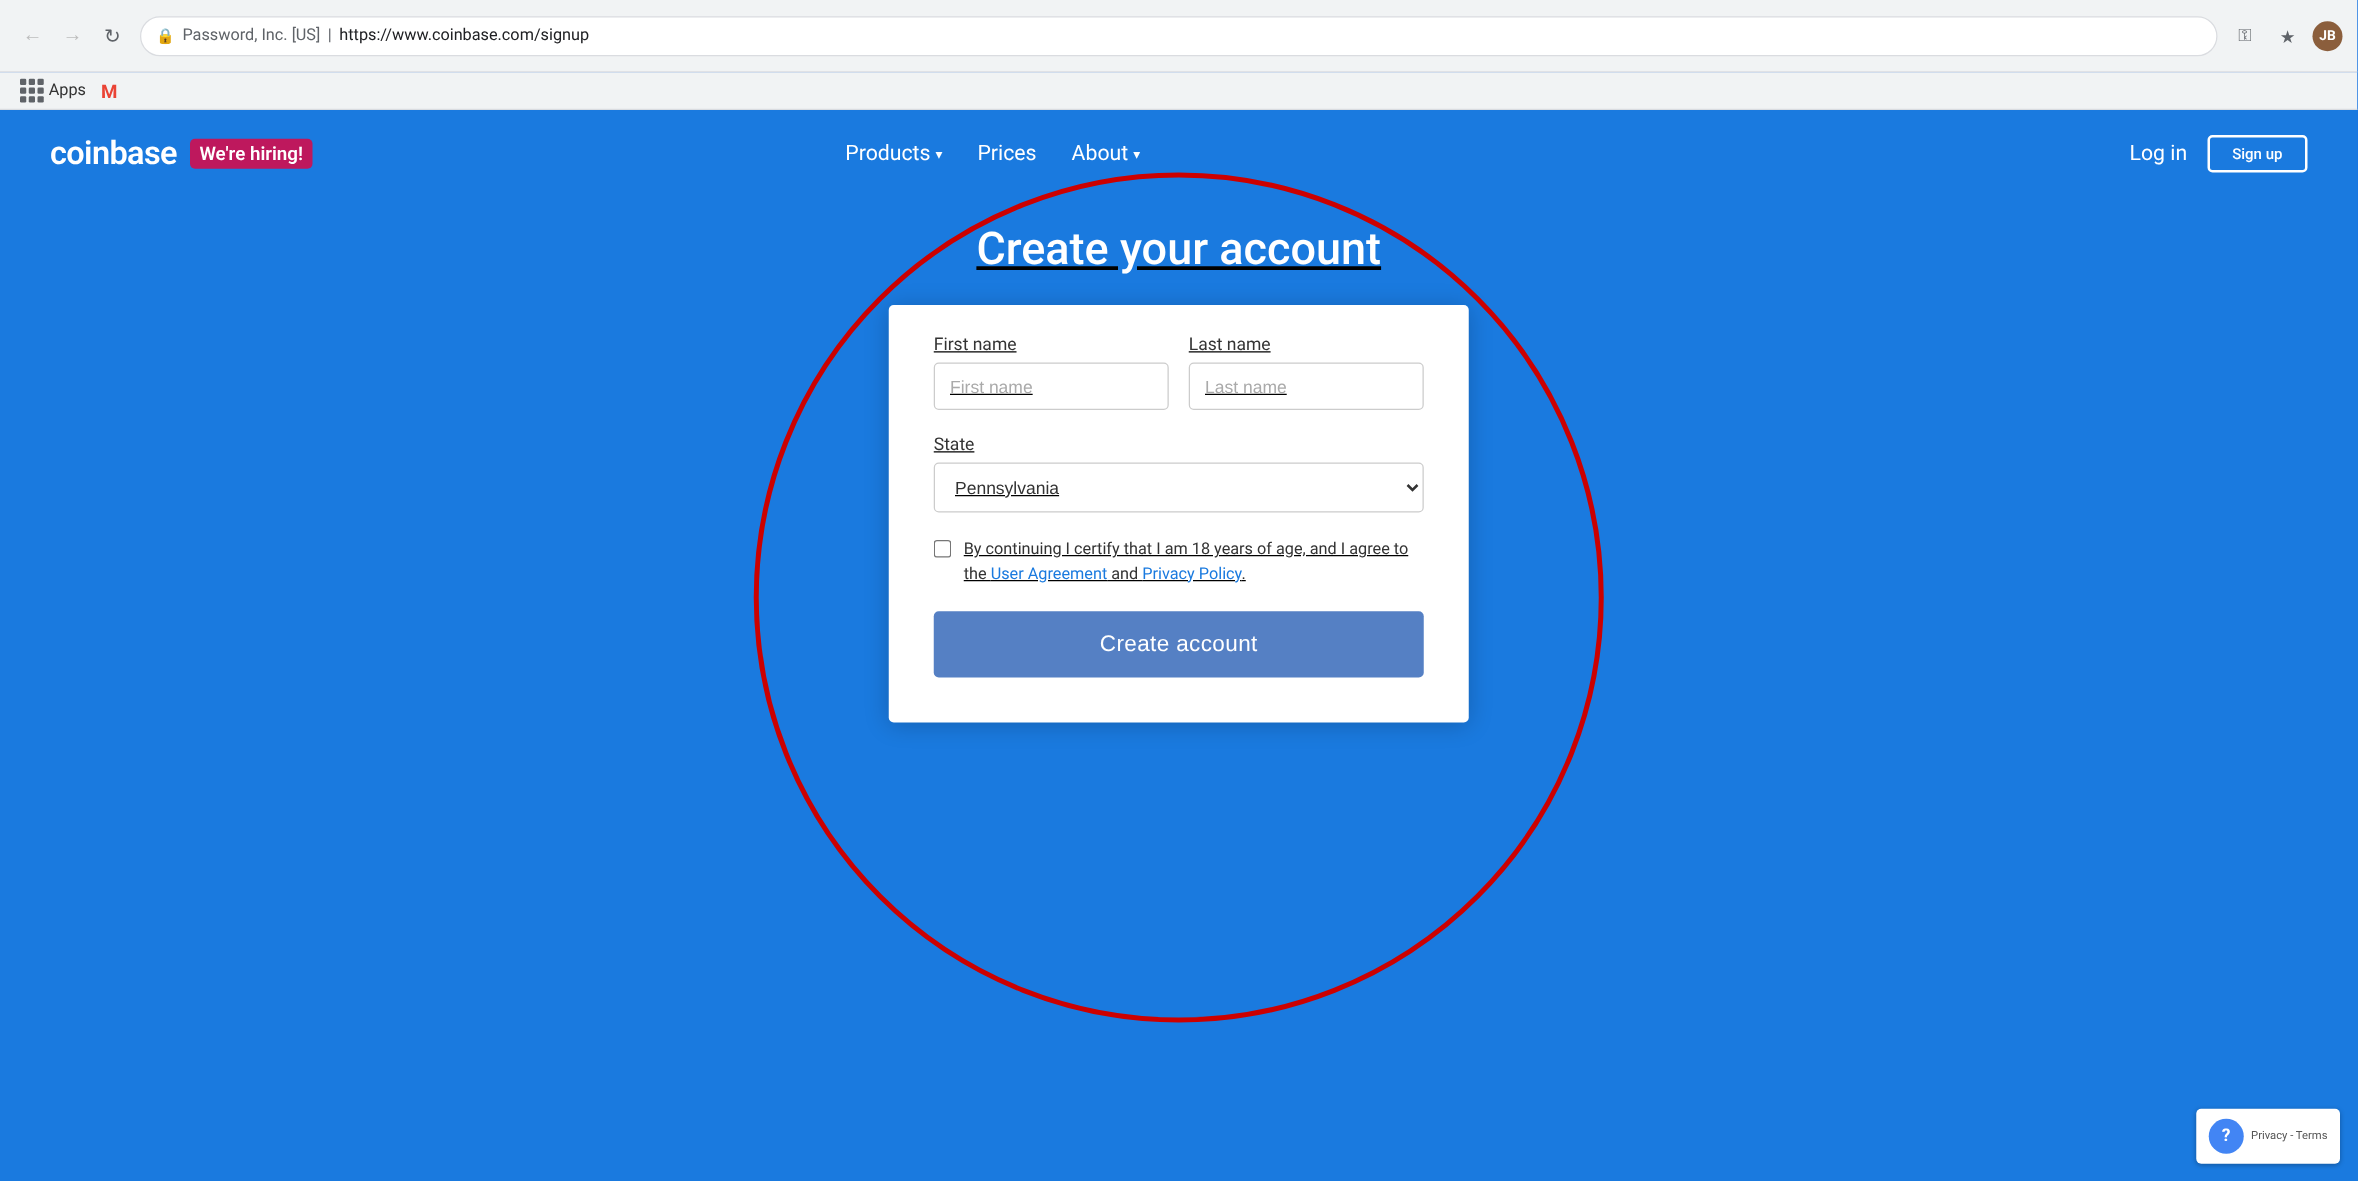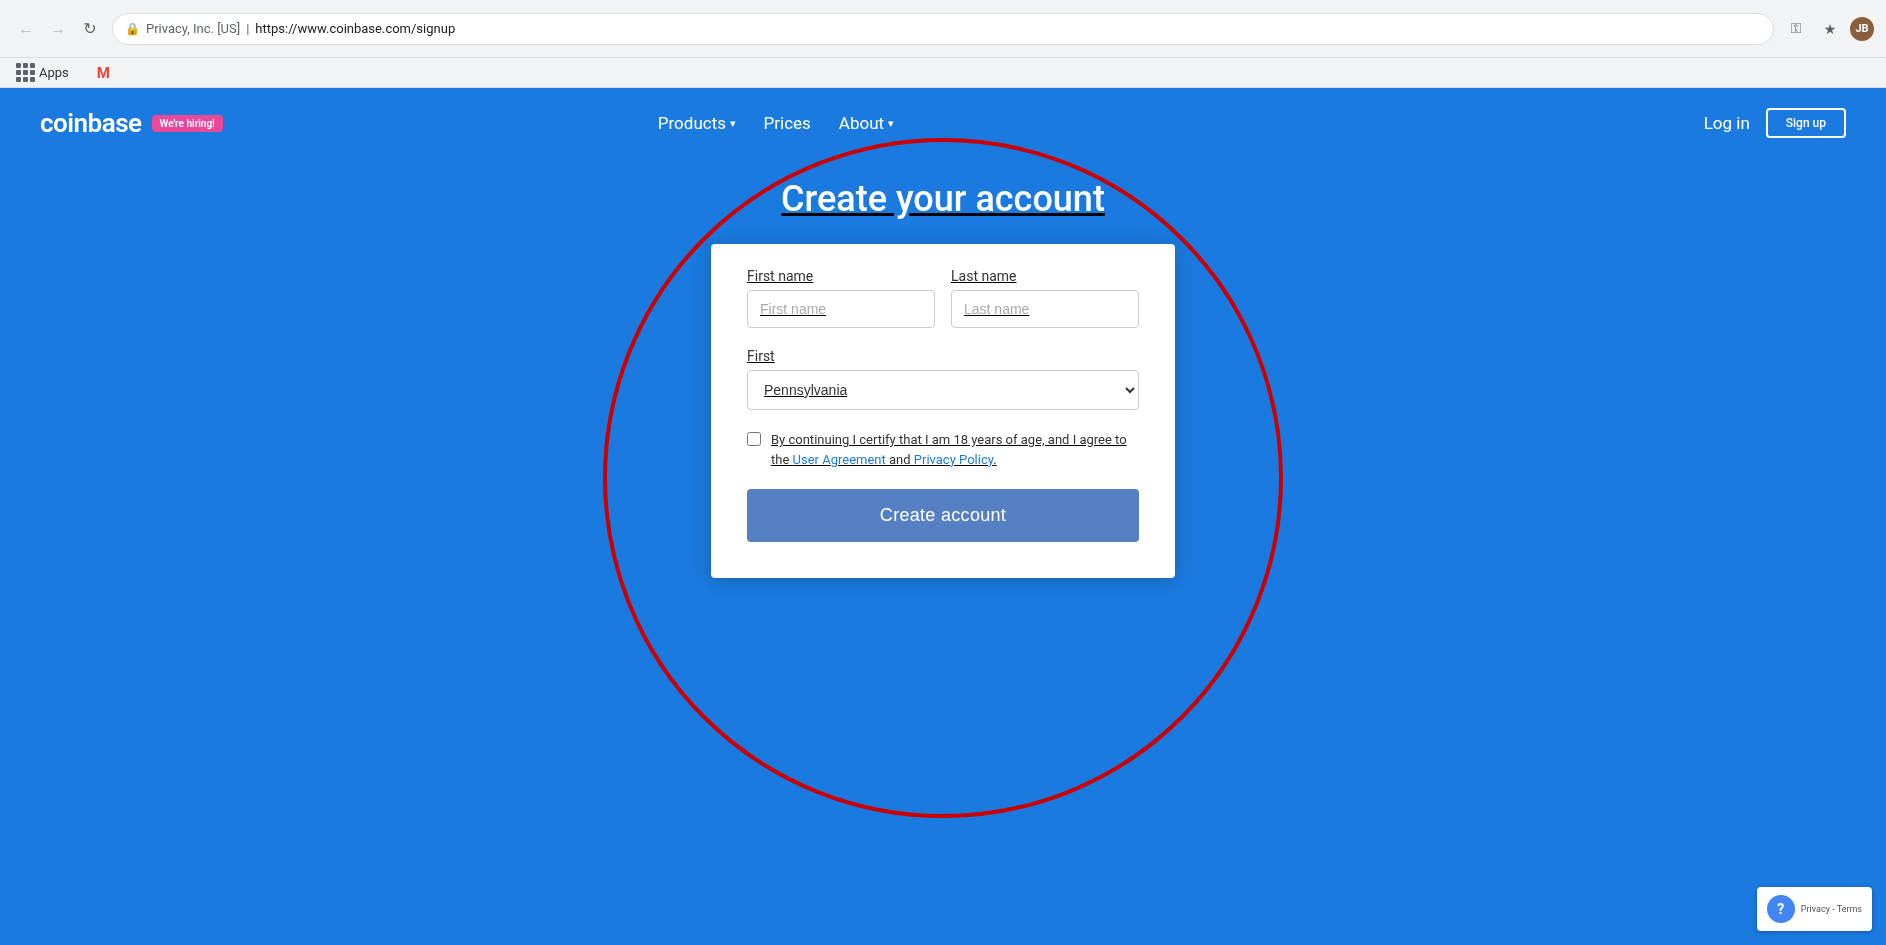"Privacy, Inc. [US]" span.url-gray { text: Privacy -> Password }
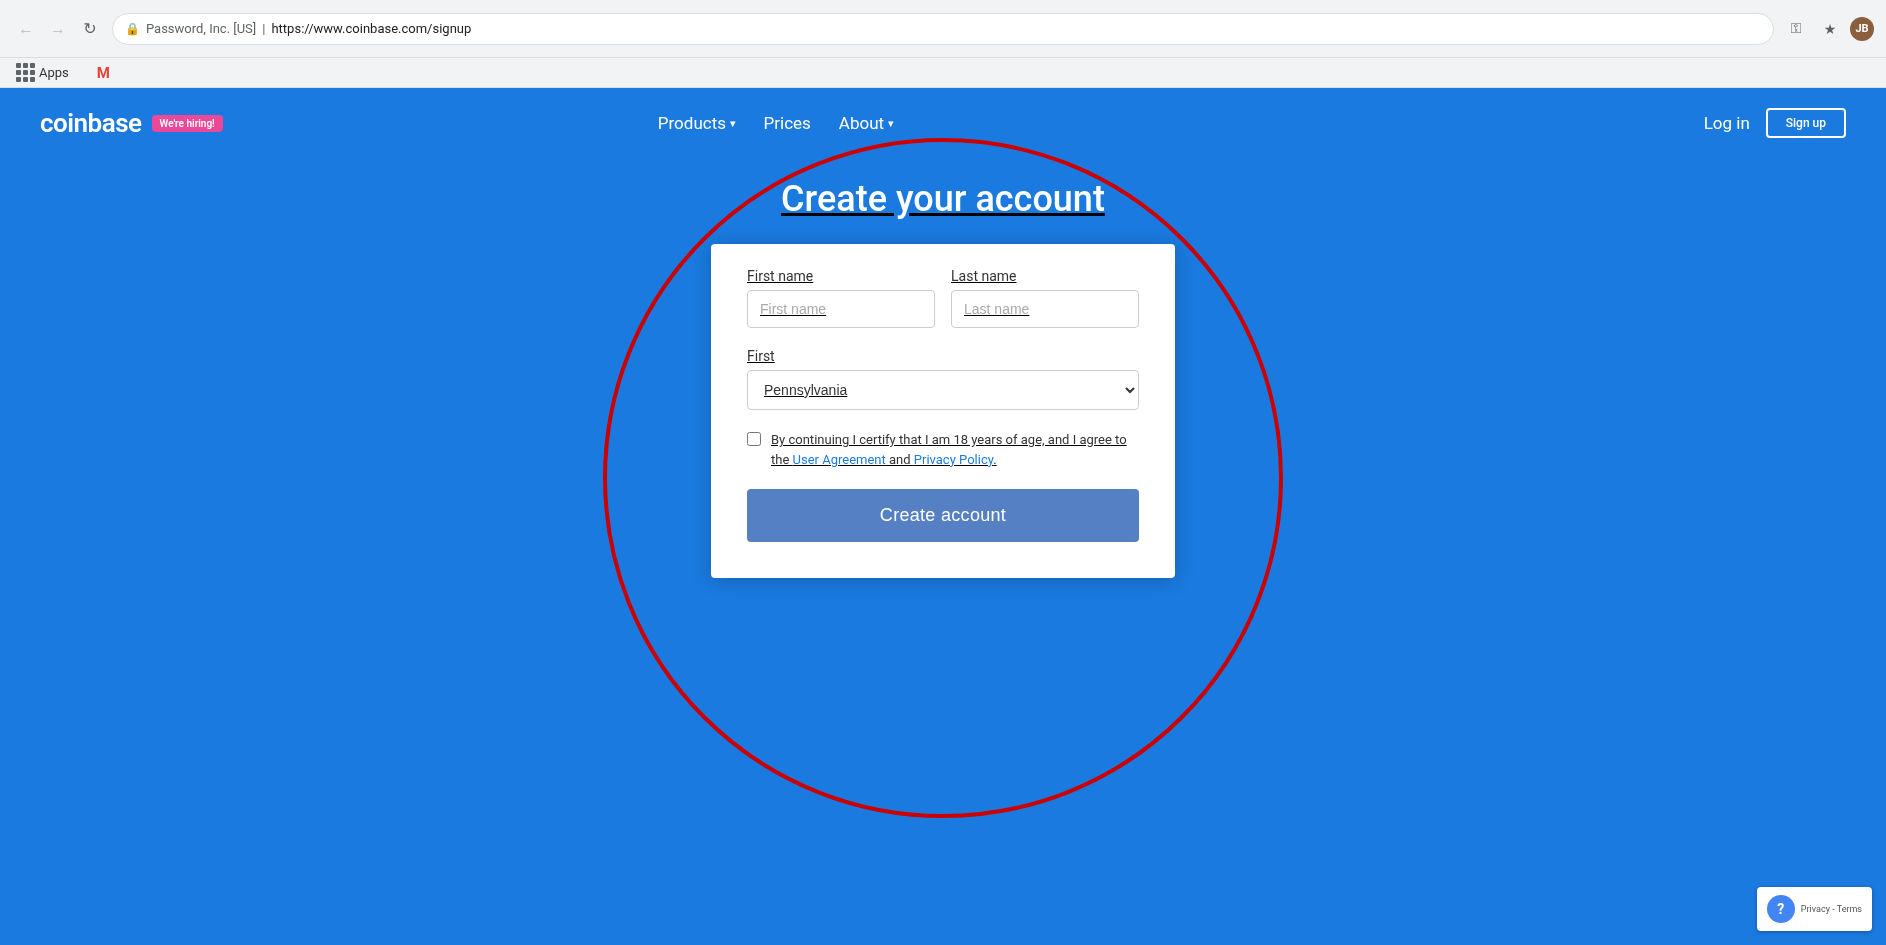"Apps" div { gap: 28px -> 12px }
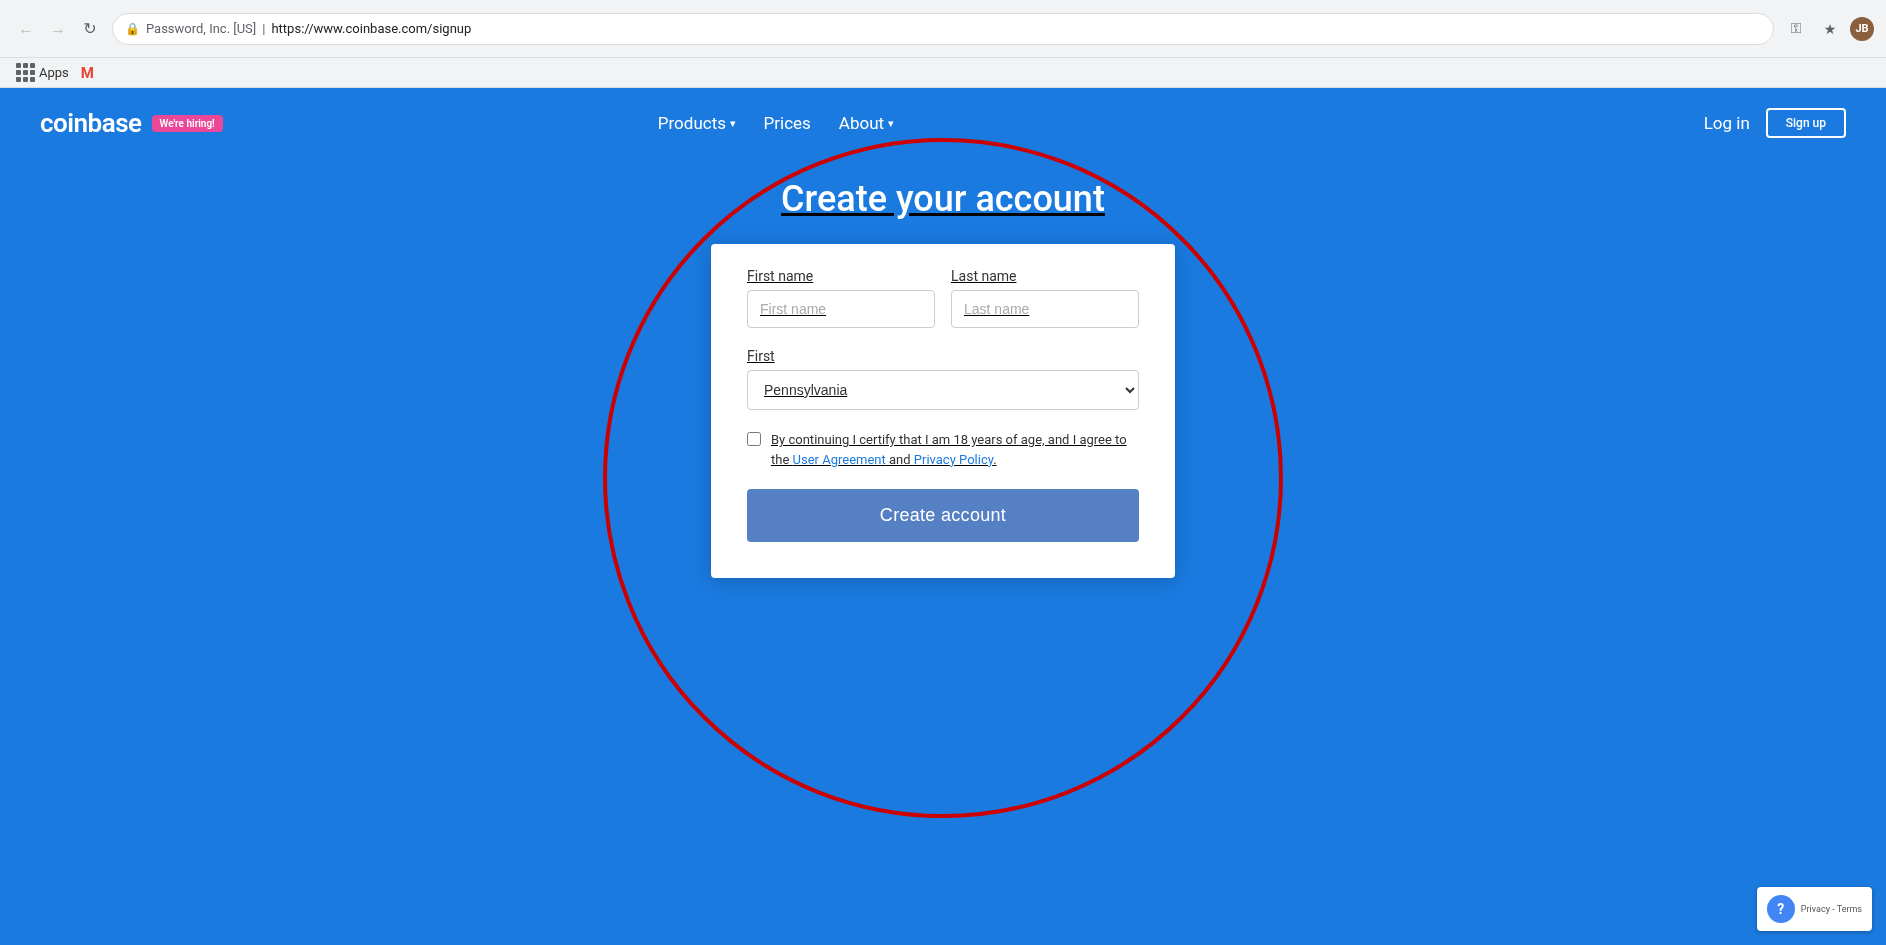"We're hiring!" .hiring-badge { background: #ec4899 -> #be185d; font-size: 10px -> 15px }
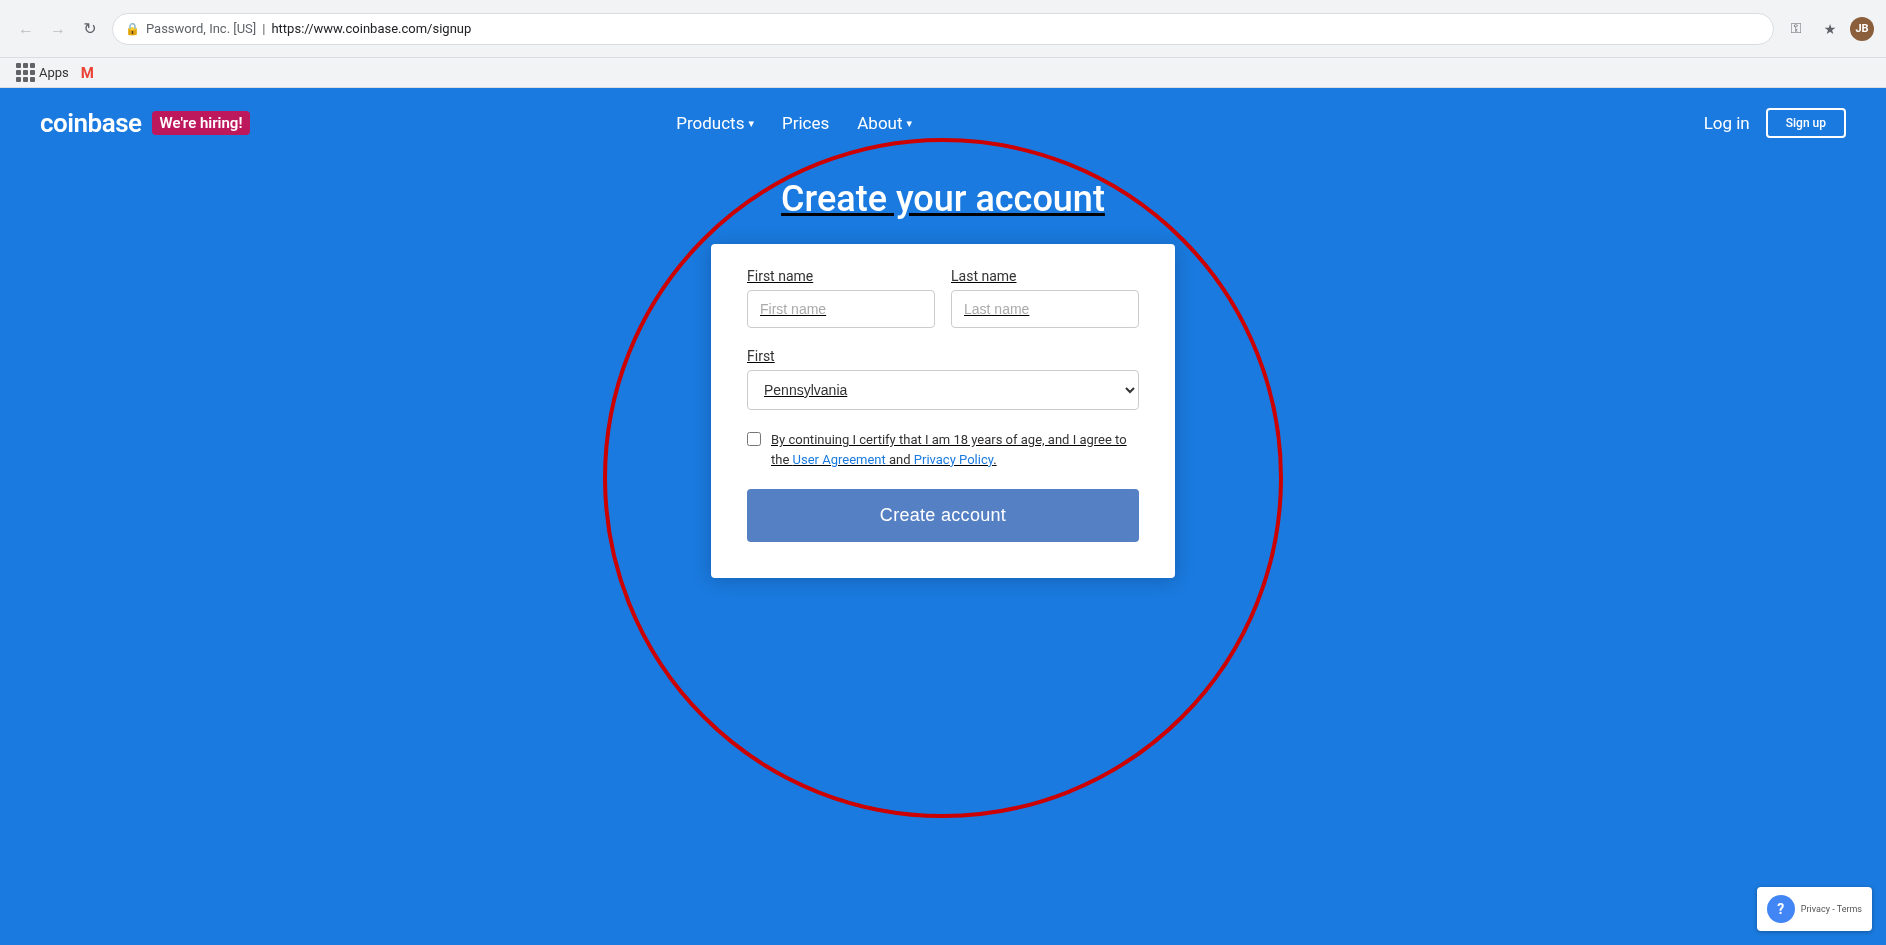"First" label.form-label { text: First -> State }
